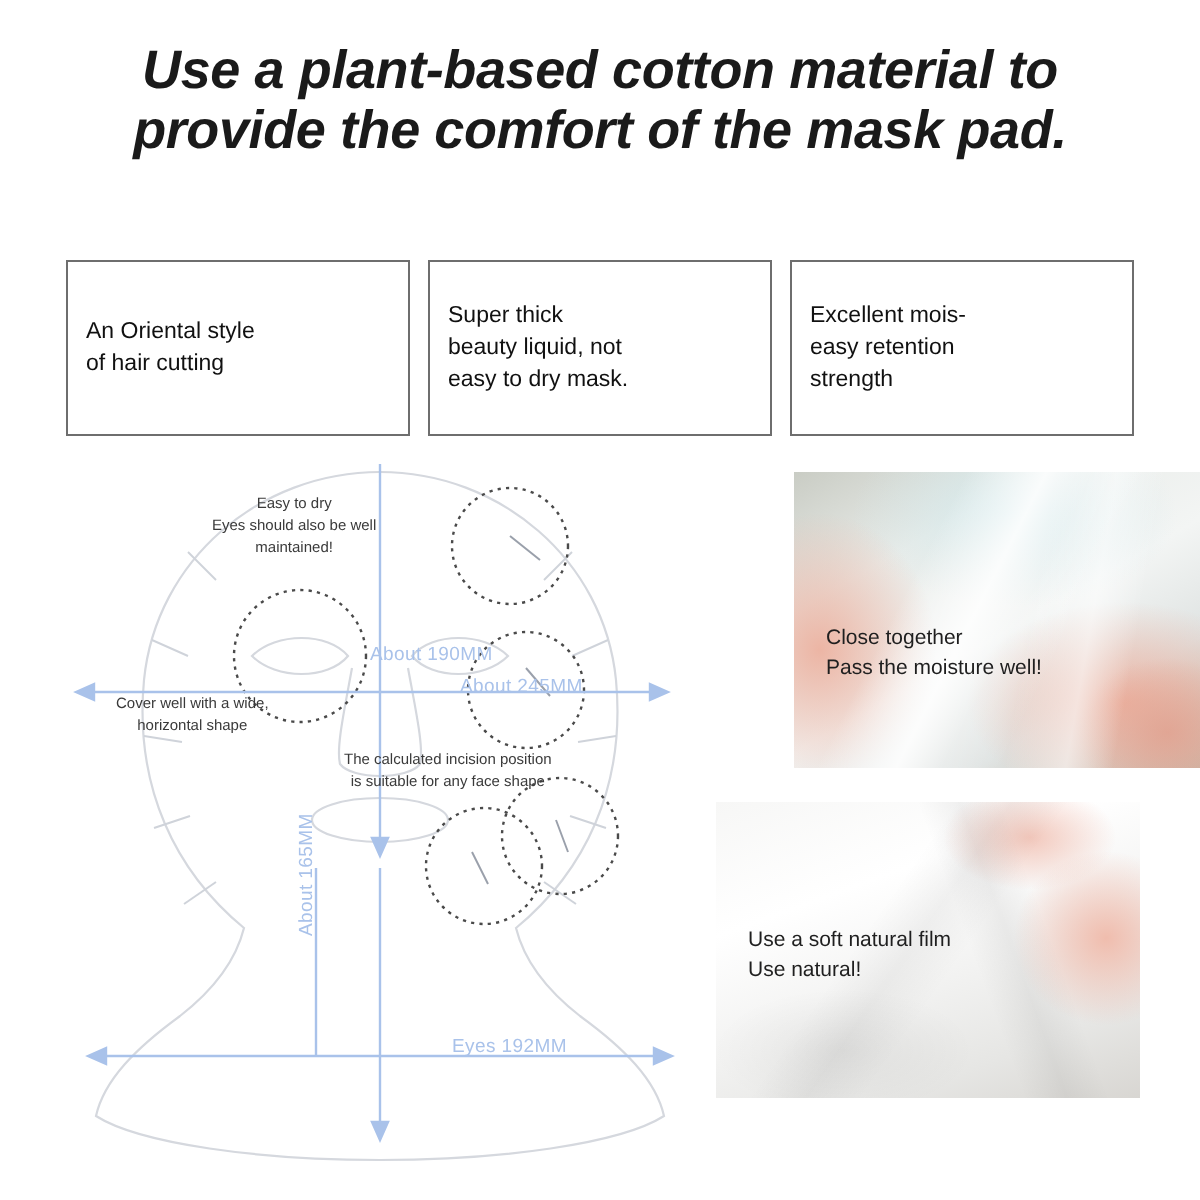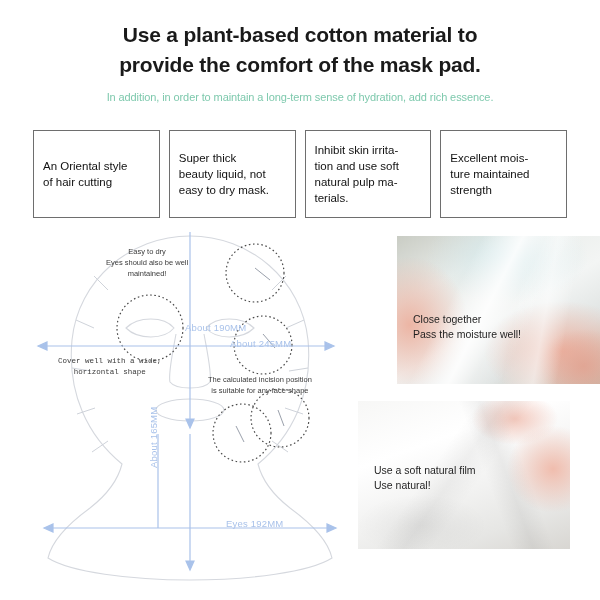"Use a plant-based cotton material" .title { font-size: 21px -> 27px; font-style: none -> italic }
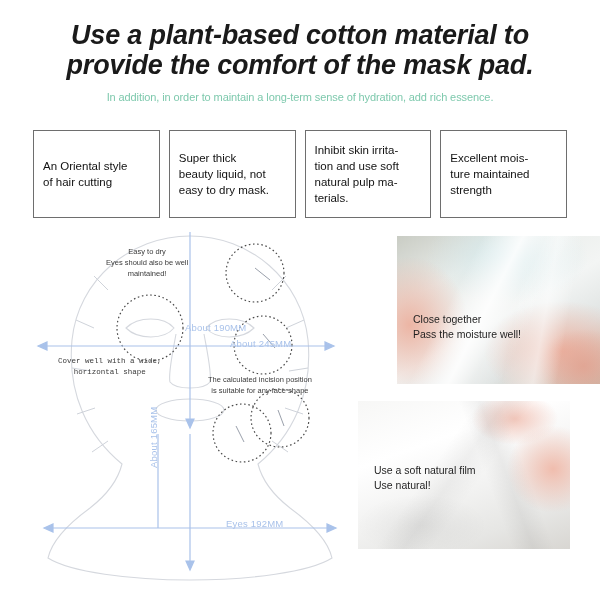"In addition, in order to" div.subtitle { html: <div>In addition, in order to maintain a long-term sense of hydration, add rich essence.</div> -> none }
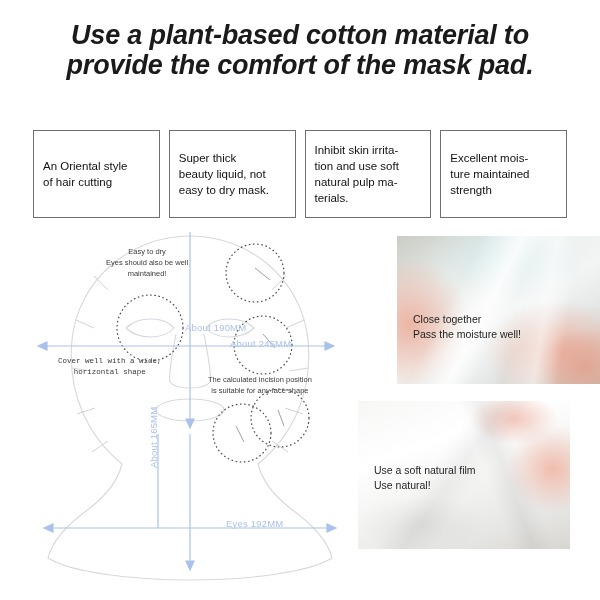"Inhibit skin irrita-" div.fbox { html: <div> <p> <span>Inhibit skin irrita-</span><br> <span>tion and use soft</span><br> <span>natural pulp ma-</span><br> <span>terials.</span> </p> </div> -> none }
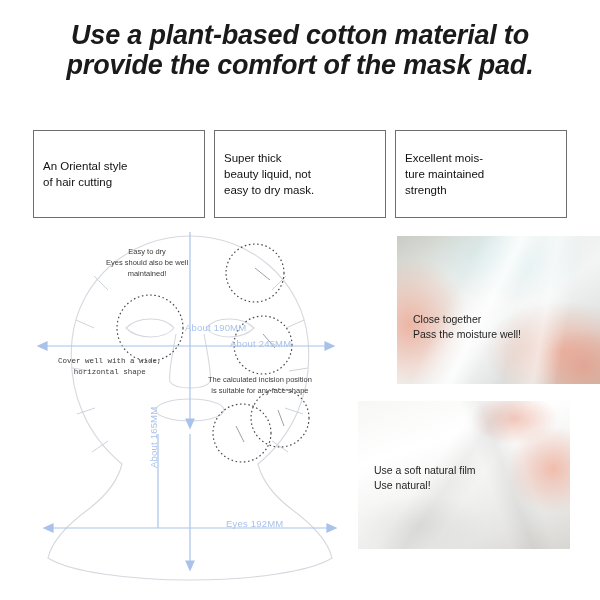"ture maintained" span { text: ture maintained -> easy retention }
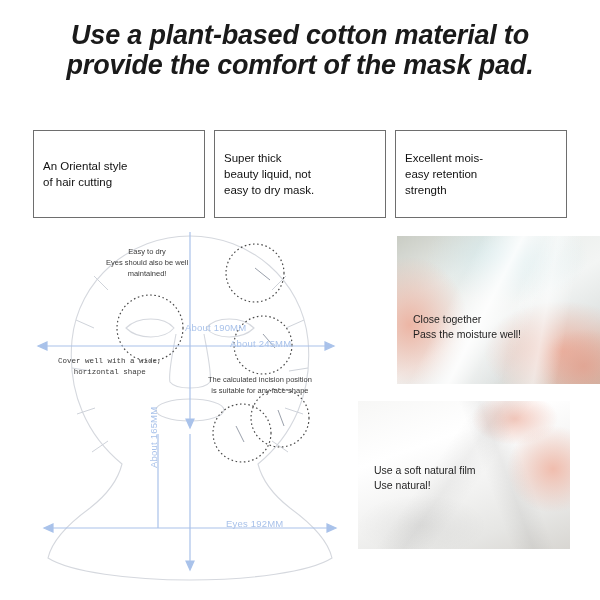"Cover well with a wide," .n2 { font-family: Liberation Mono, monospace -> none; top: 128px -> 118px }
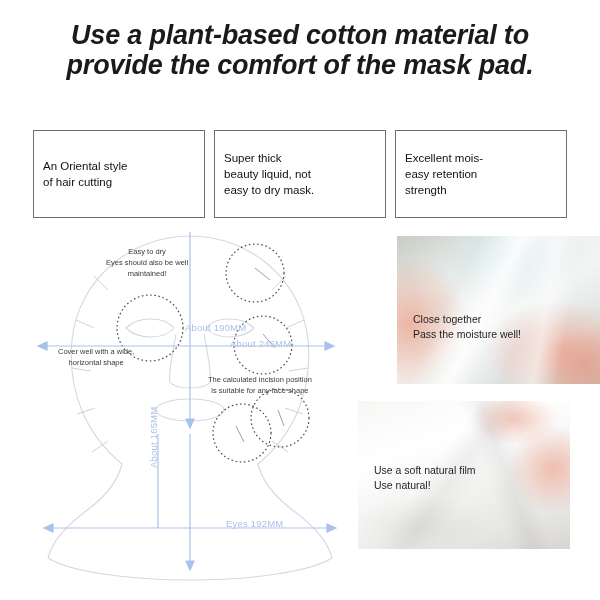"The calculated incision position" .n3 { margin-left: 36px -> none }
